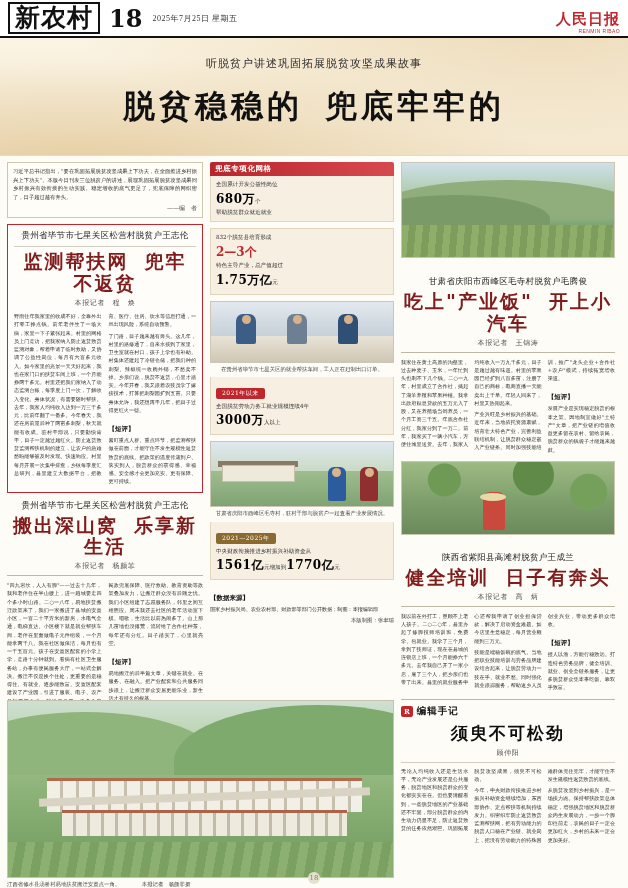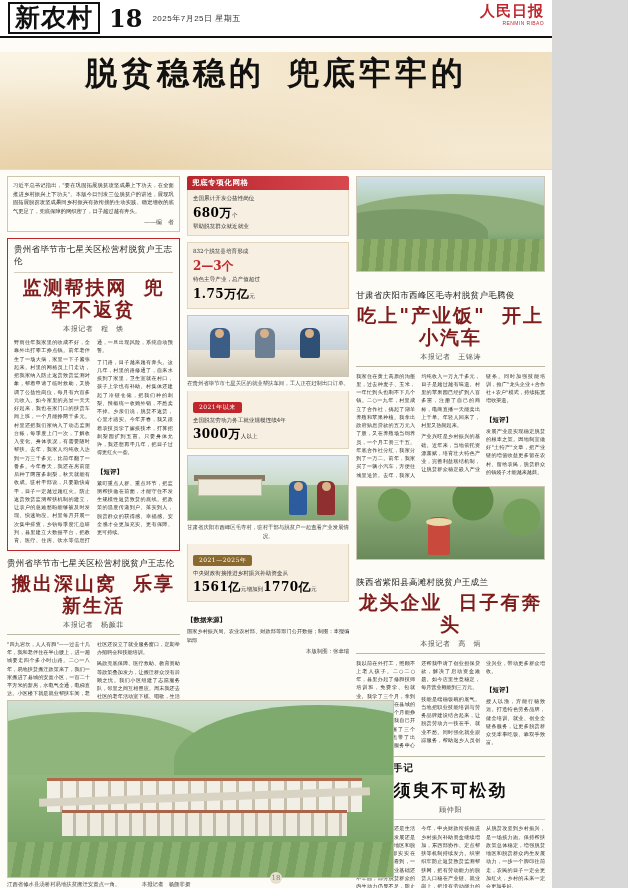"新农村" .page { width: 552px -> 628px }
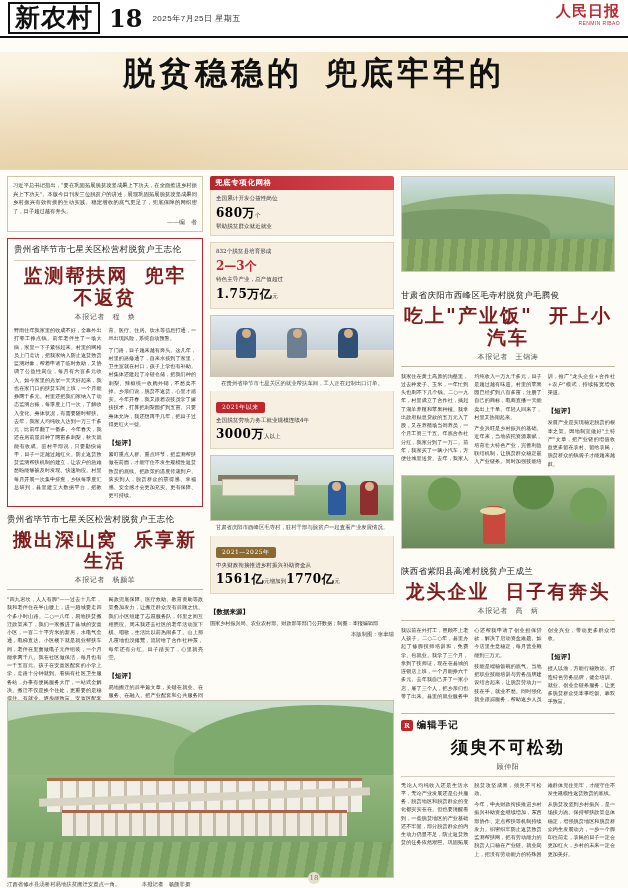"2025年7月25日 星期五" .mast-date { font-family: none -> Liberation Serif, serif }
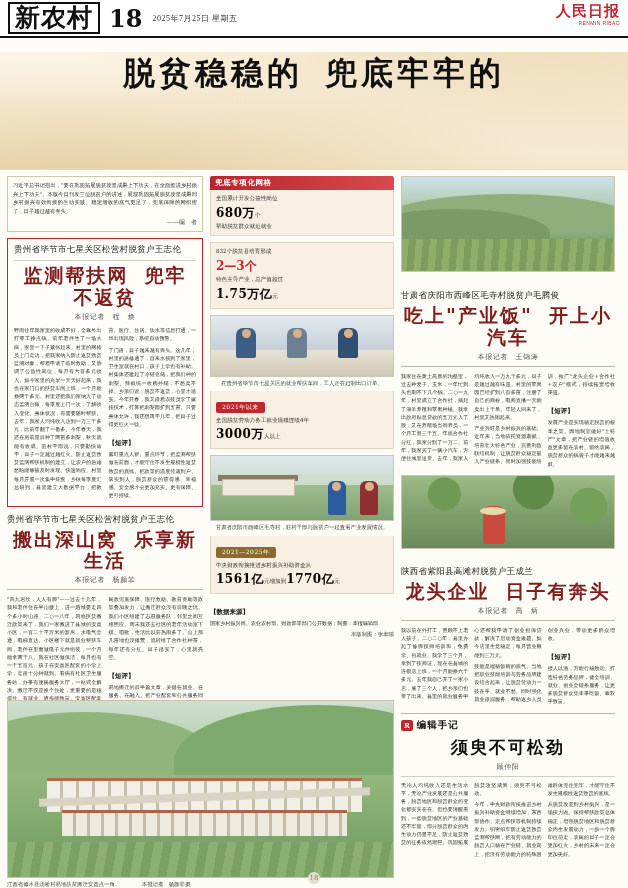"人民日报" .mast-logo { top: 4px -> 12px }
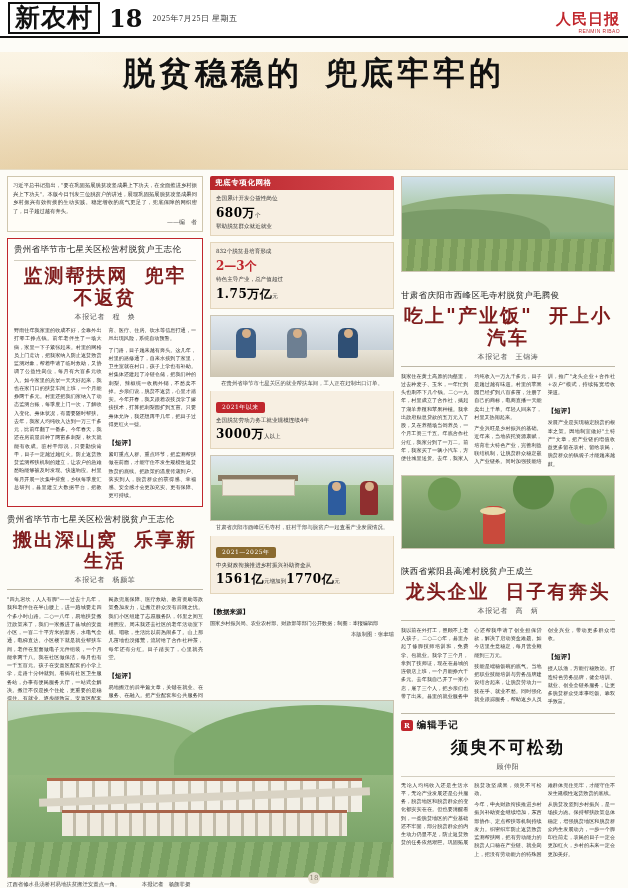"听脱贫户讲述巩固拓展脱贫攻坚成果故事" div.hero-kicker { html: none -> <div>听脱贫户讲述巩固拓展脱贫攻坚成果故事</div> }
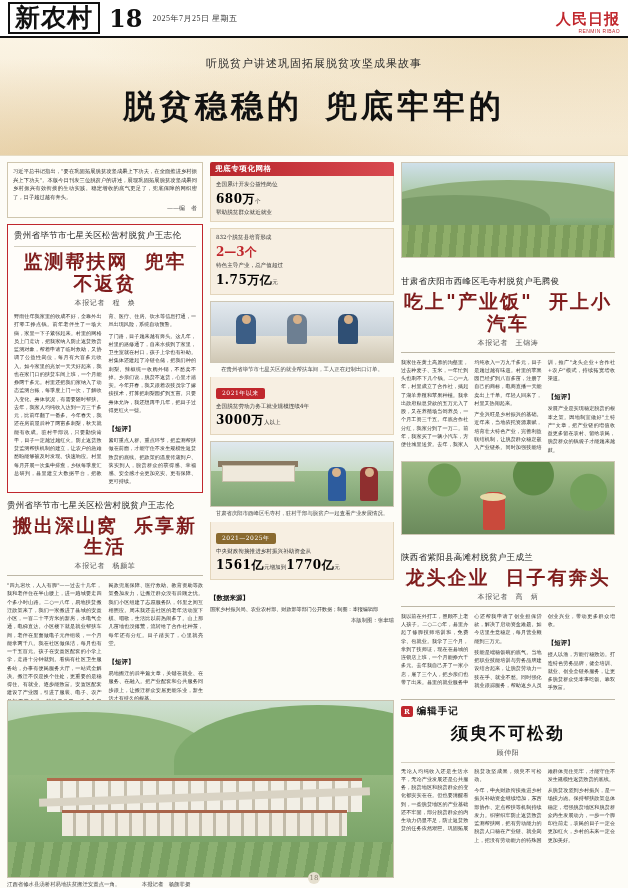"贵州省毕节市七星关区松营村脱贫户王志伦" .art-sub { text-align: left -> center }
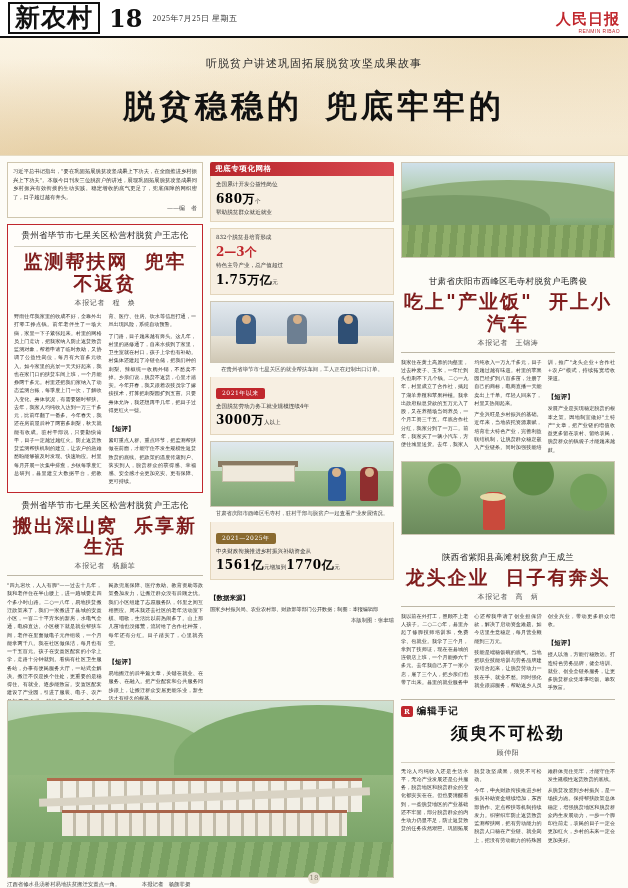"龙头企业" span { text: 龙头企业 -> 健全培训 }
